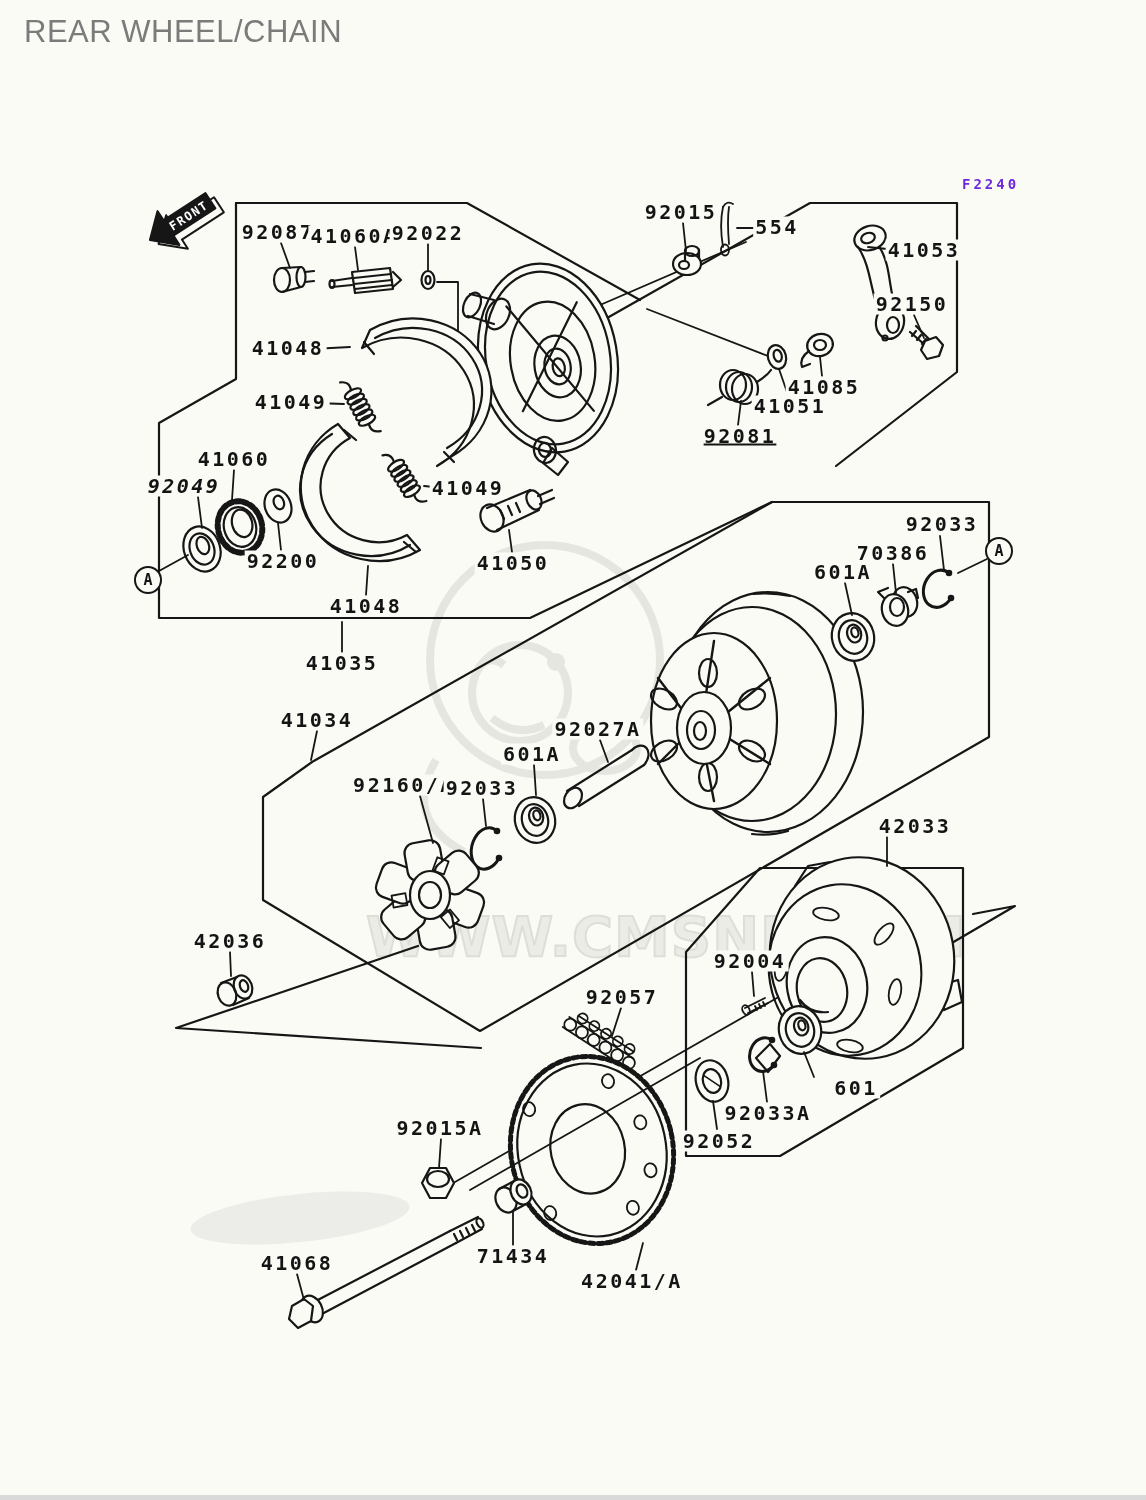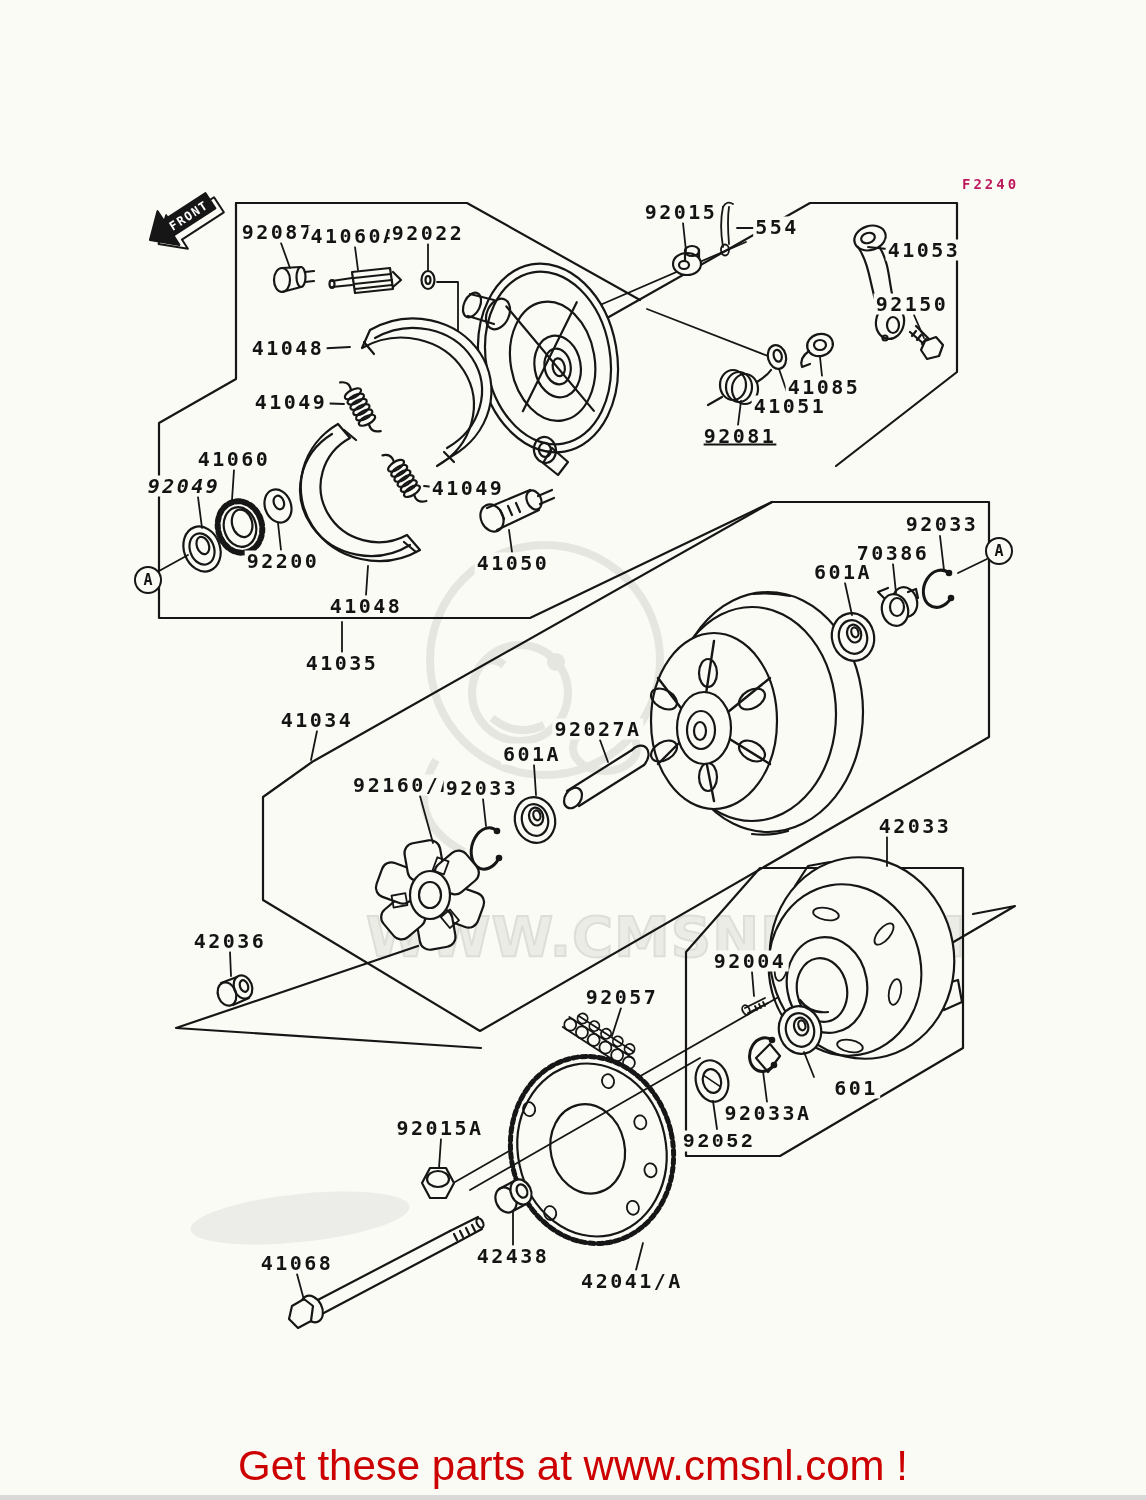"REAR WHEEL/CHAIN" div.page-title { html: none -> <div>REAR WHEEL/CHAIN</div> }
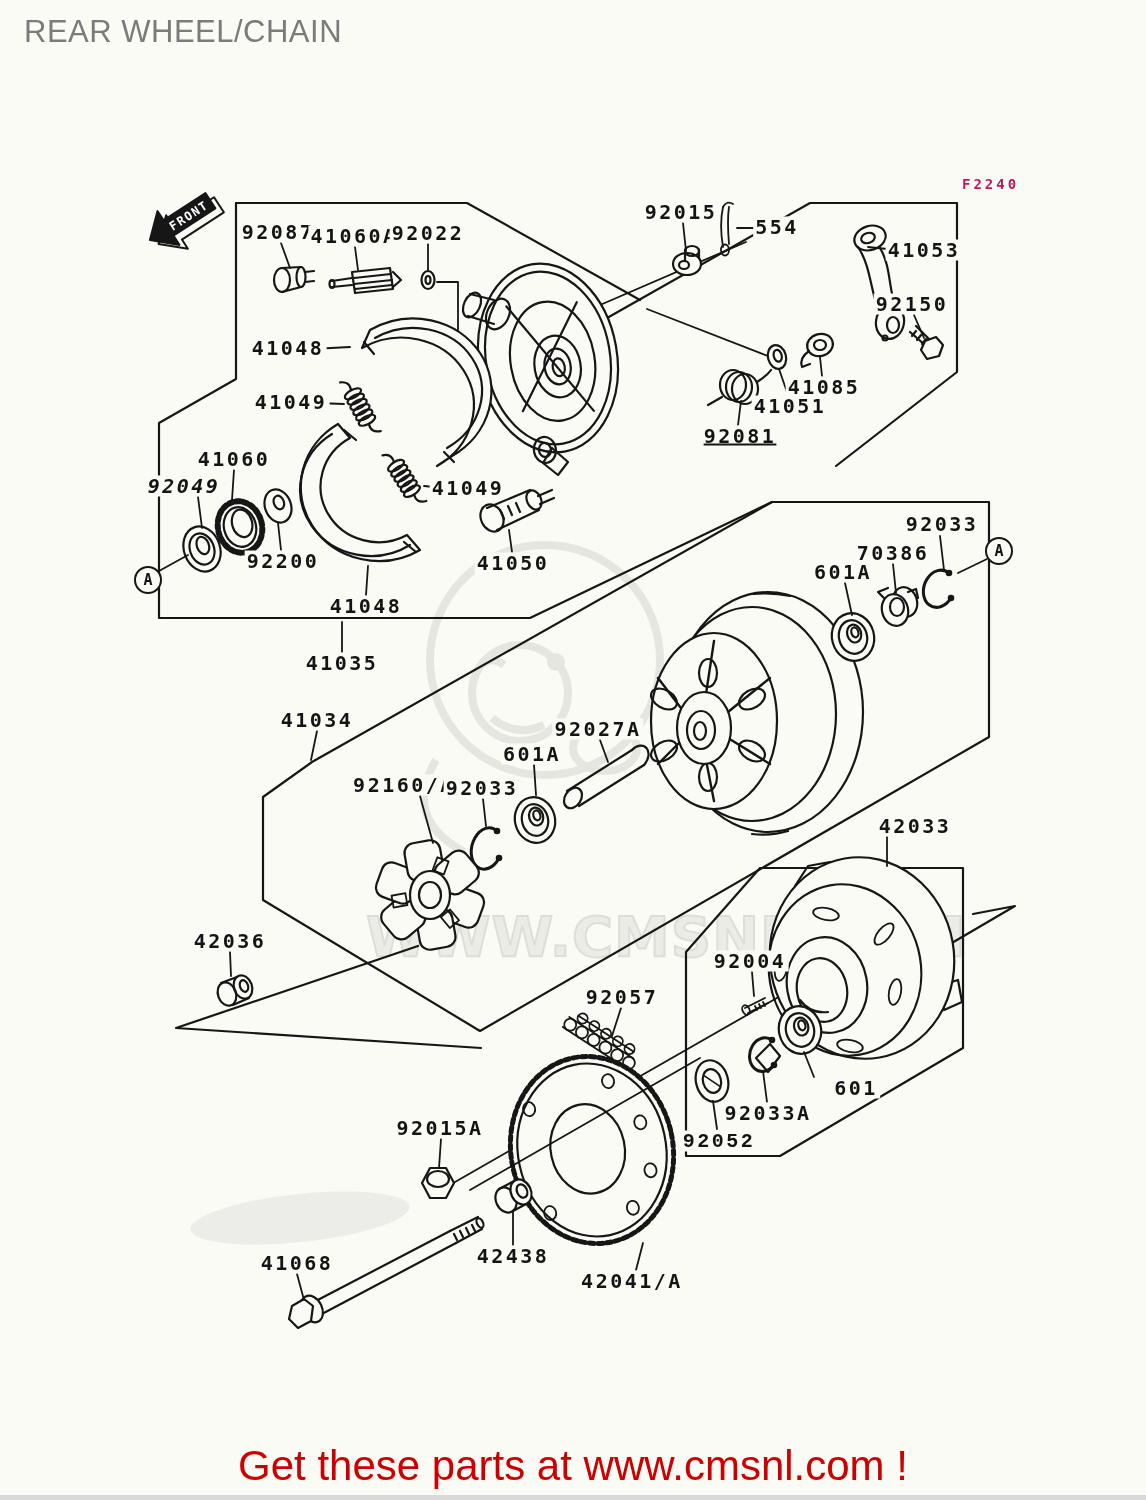"F2240" .fig-code { color: #be185d -> #6d28d9 }
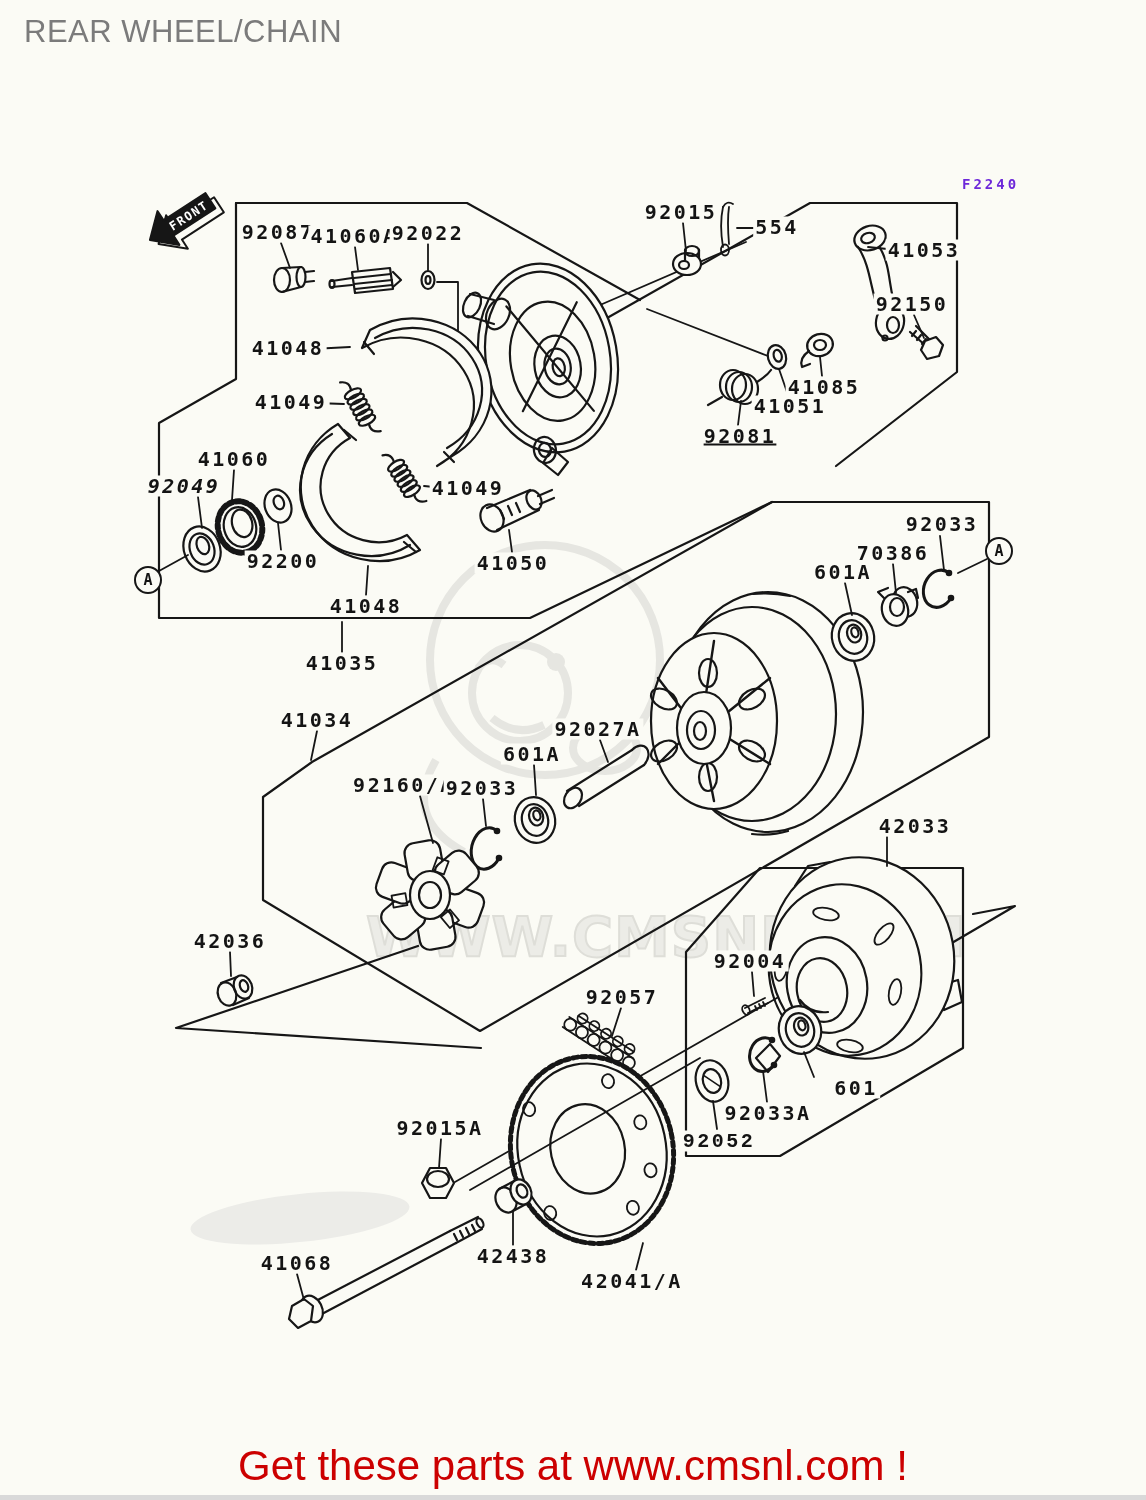"92052" div.plabel { font-family: Liberation Mono, monospace -> none }
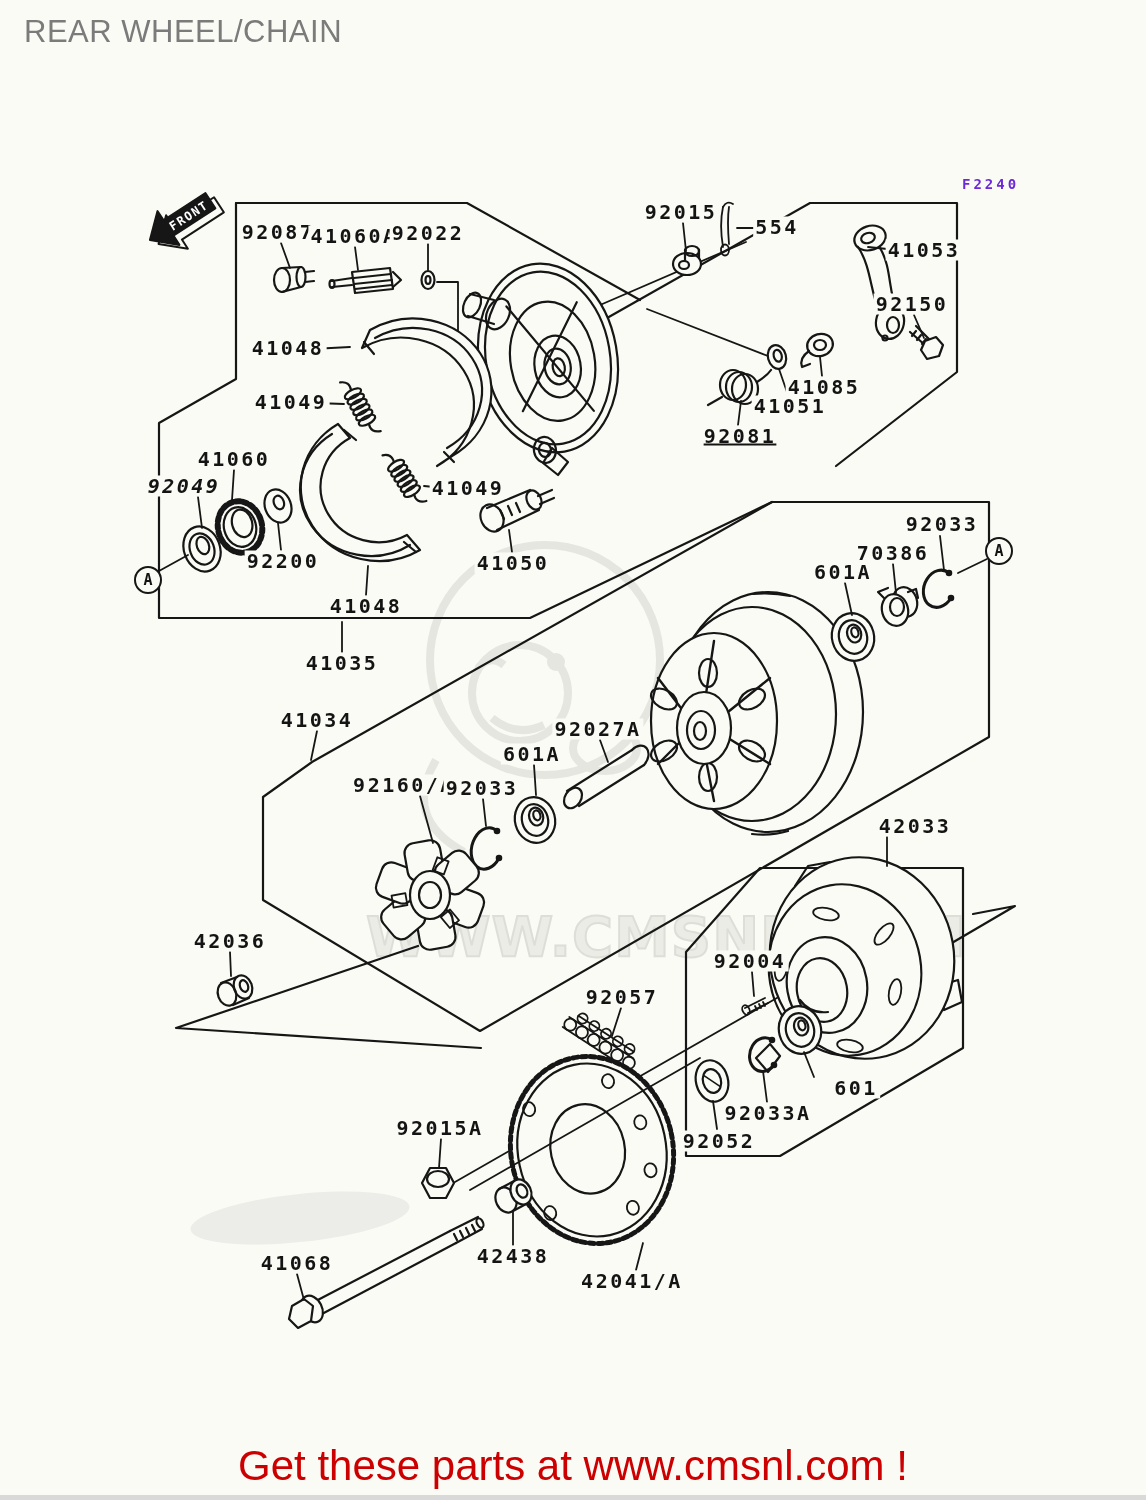"42438" div.plabel { text: 42438 -> 71434 }
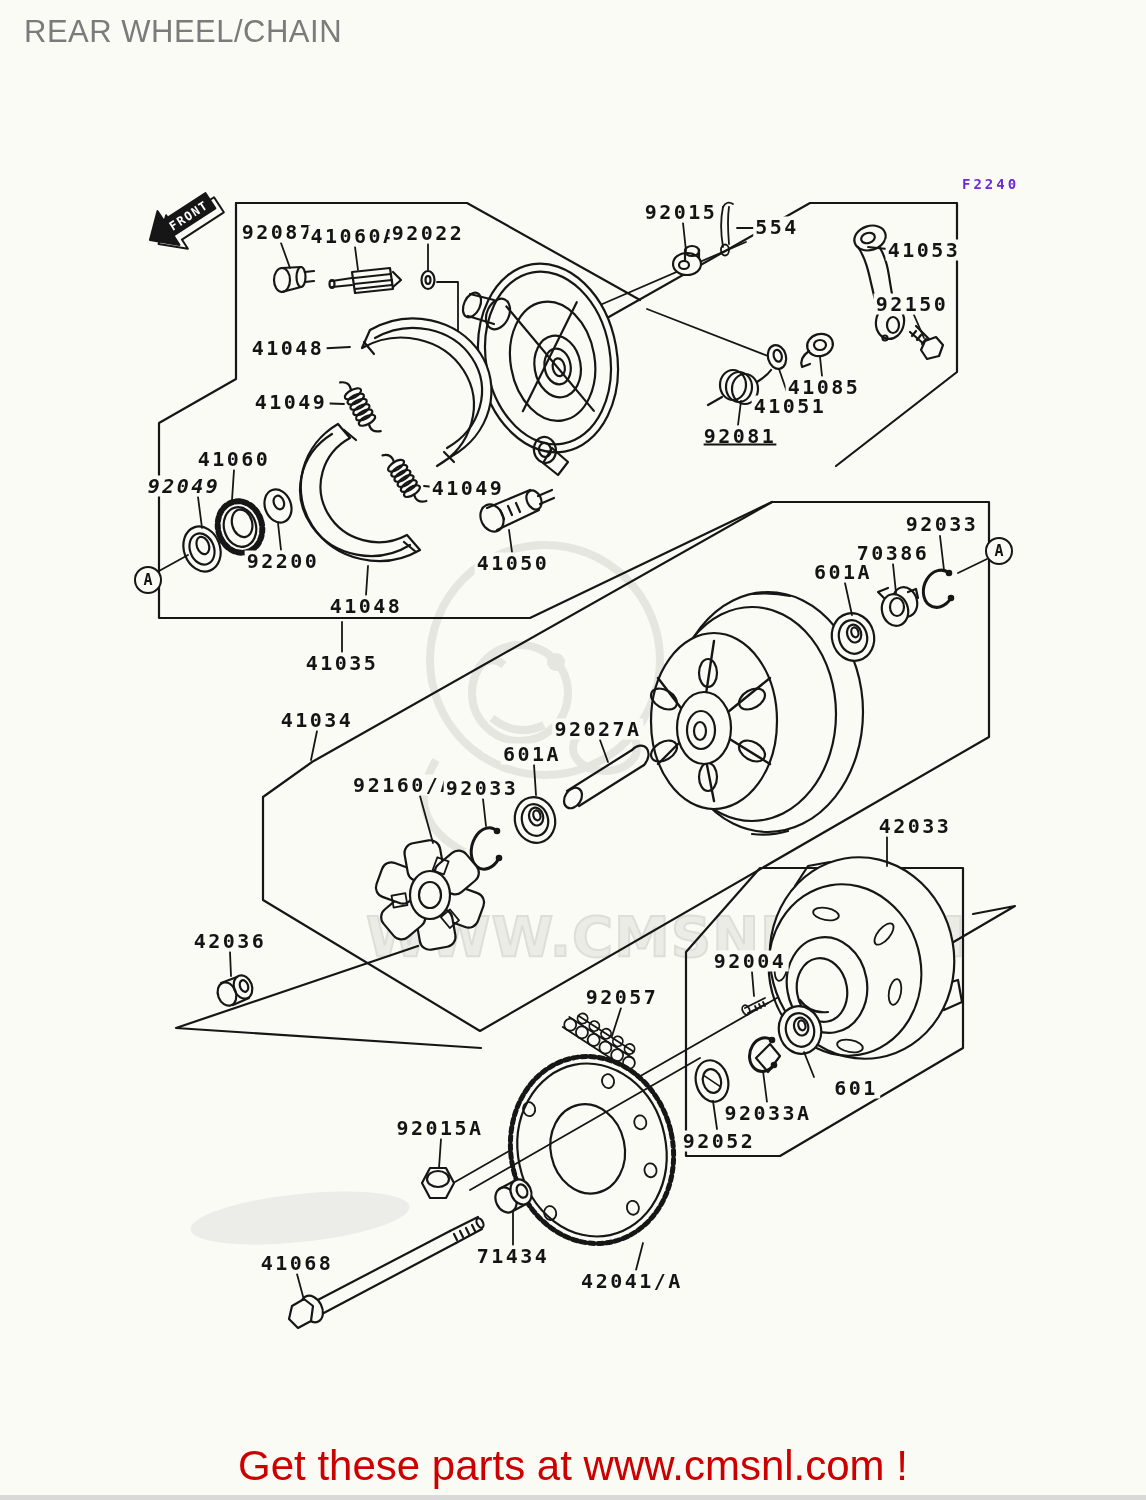"Get these parts at www.cmsnl.com" div.footer-banner { html: <div>Get these parts at www.cmsnl.com !</div> -> none }
